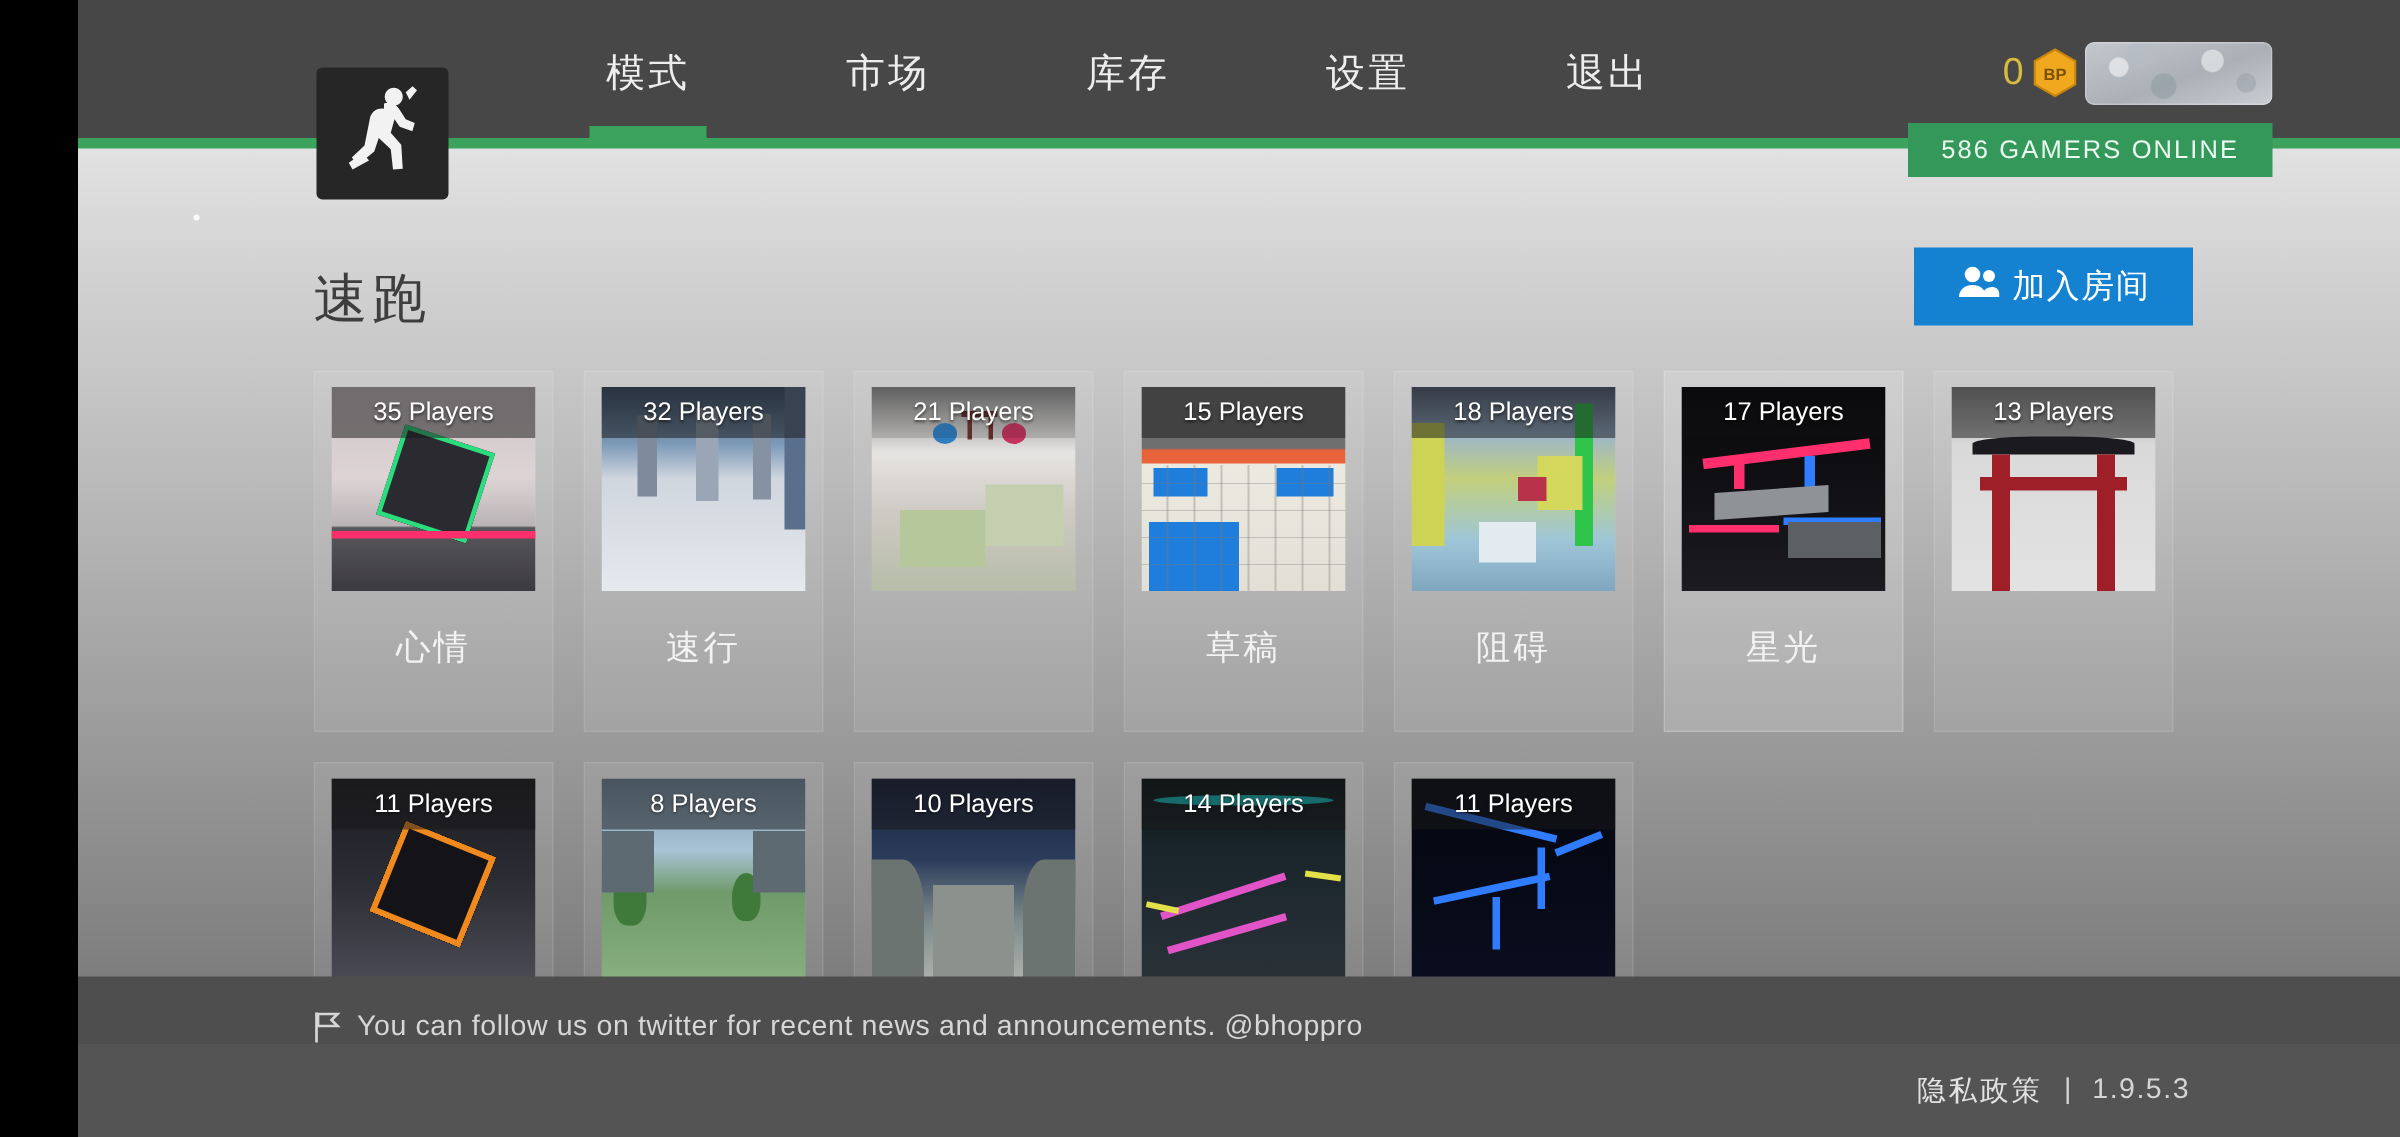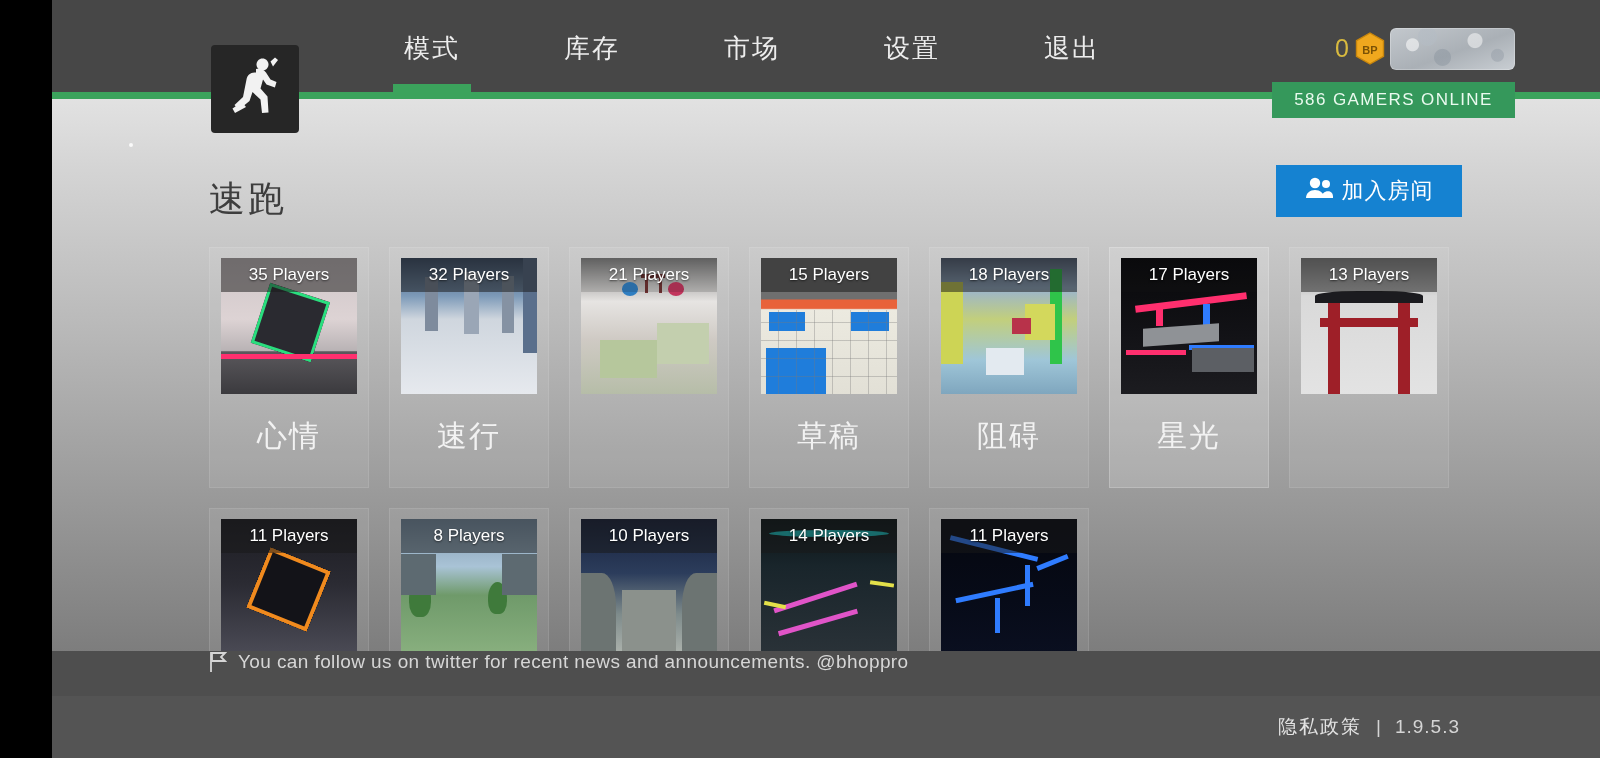"库存" div.nav-item { order: before "市场" -> after "市场" }
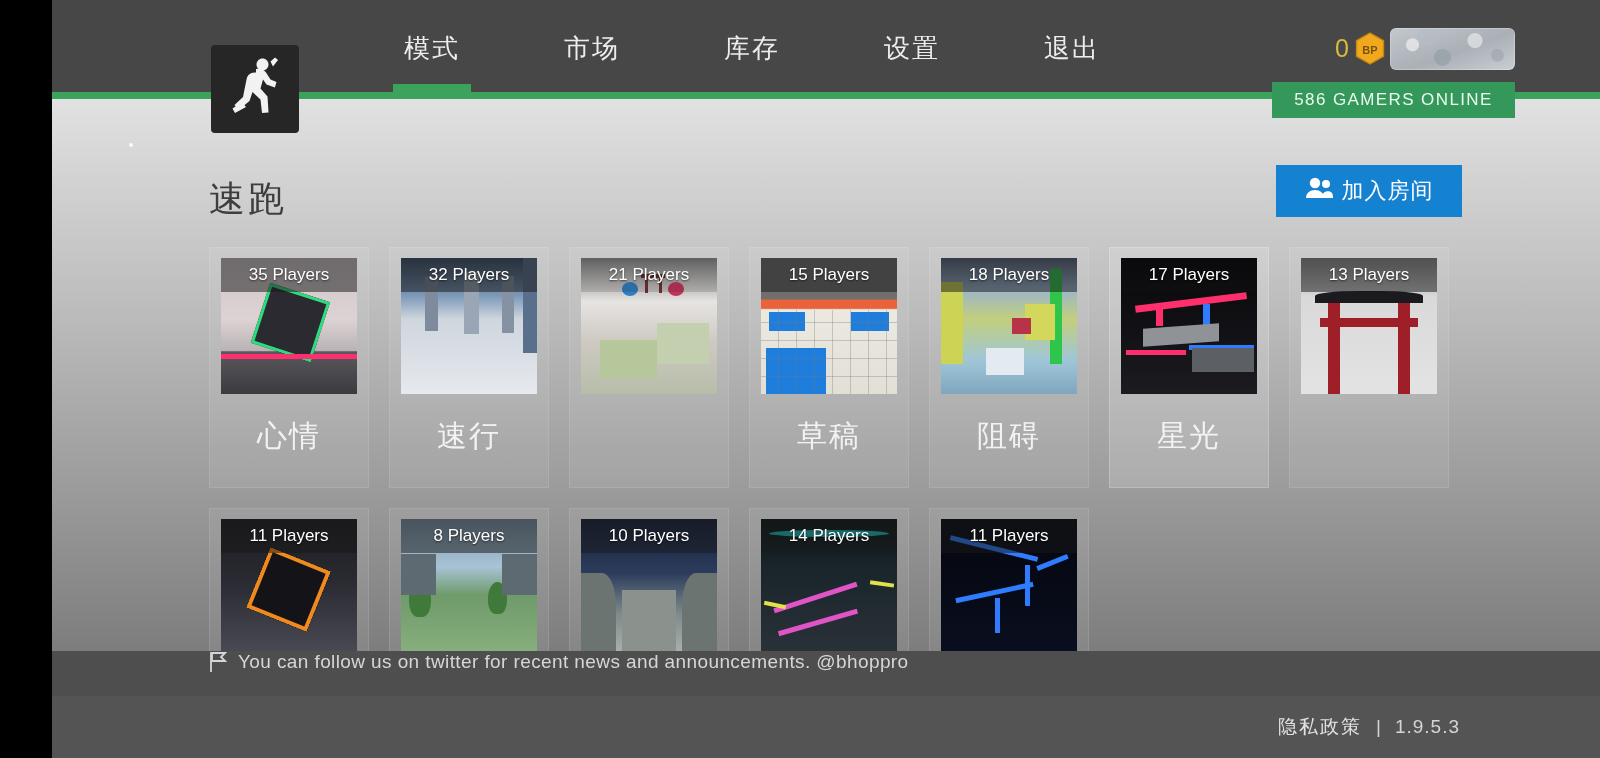"心情" .card-name { font-size: 30px -> 23px }
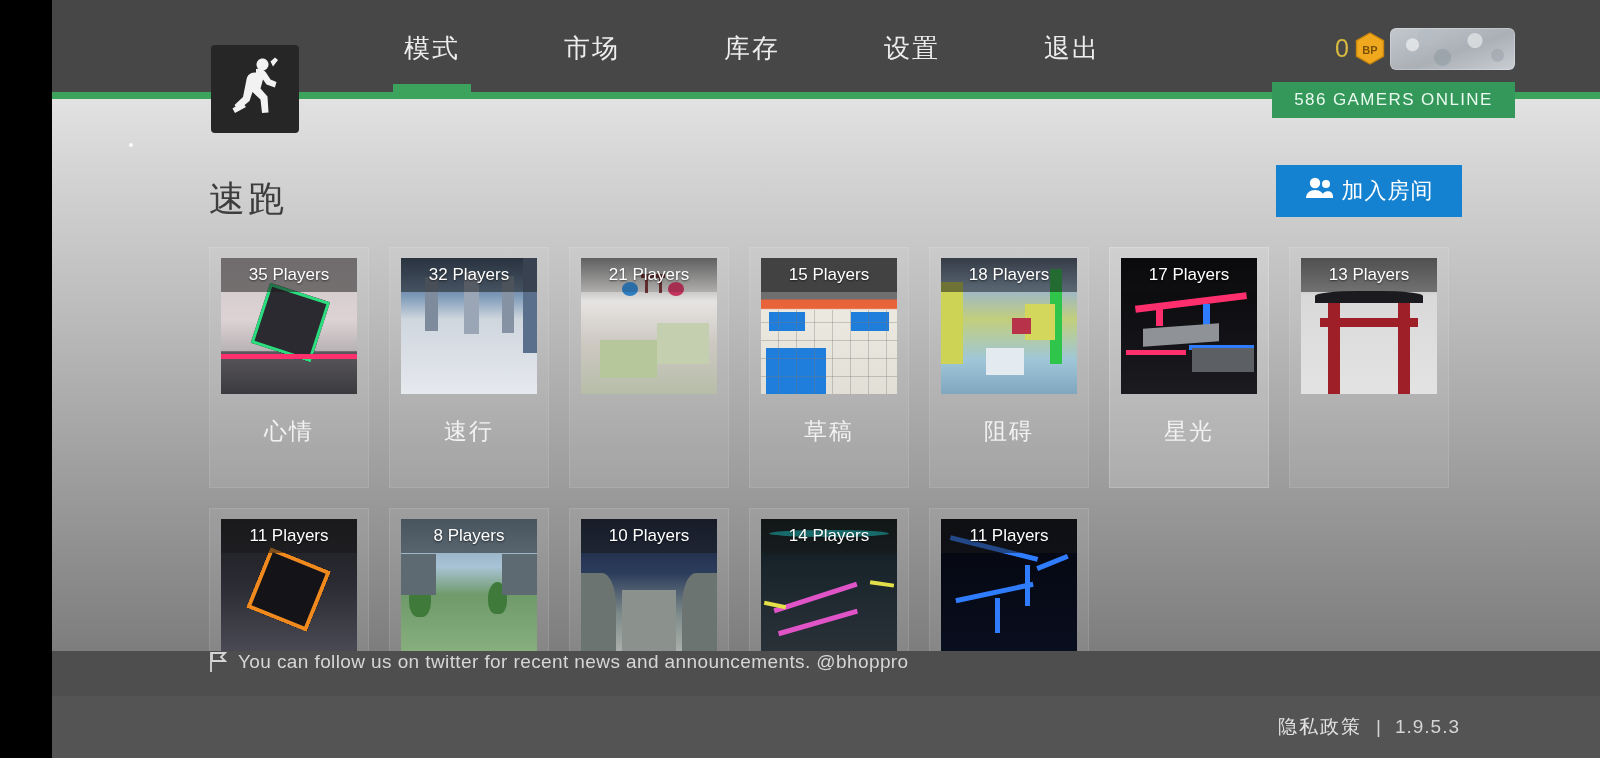"You can follow us on" .twitter-bar { align-items: flex-start -> flex-end }
